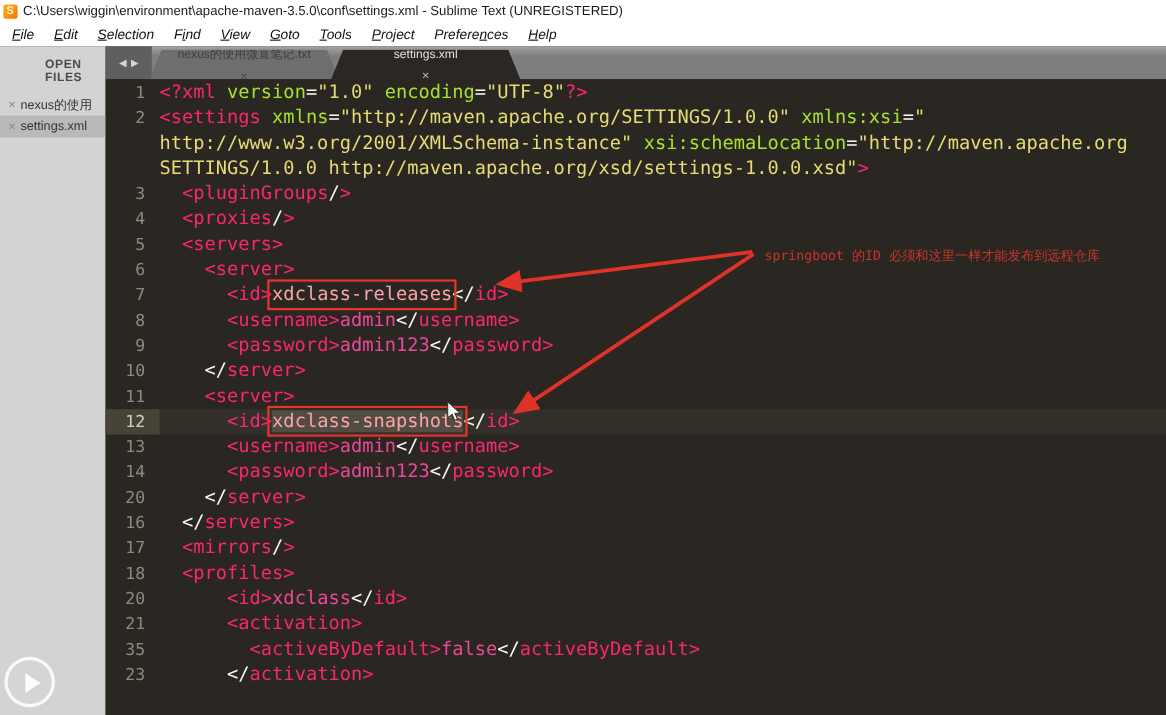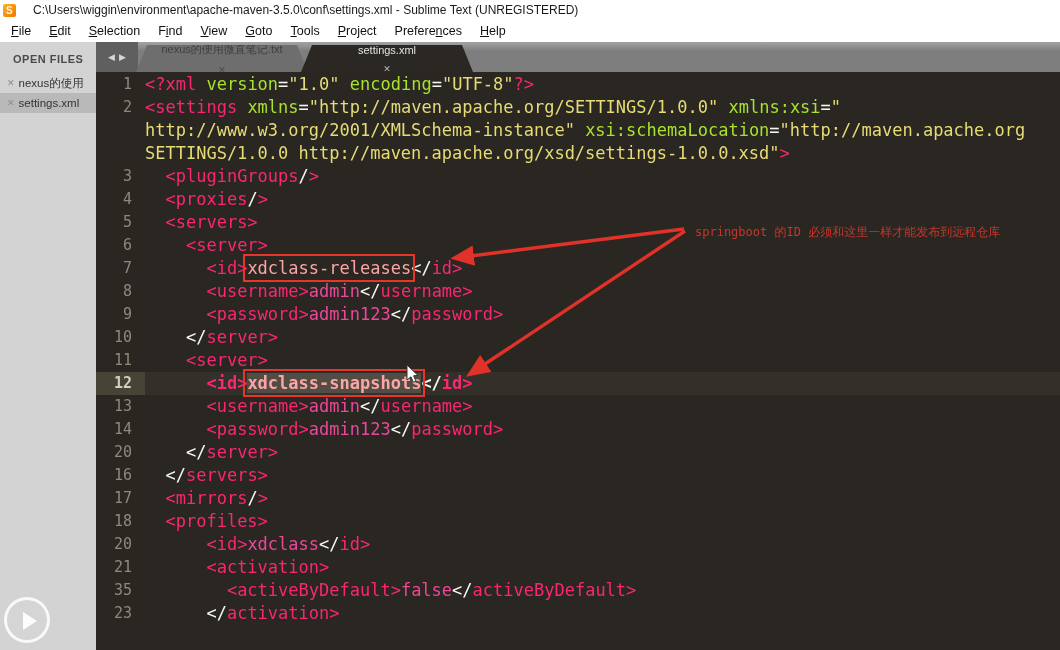"C:\Users\wiggin\environment\apache-maven" #titlebar { gap: 17px -> 5px }
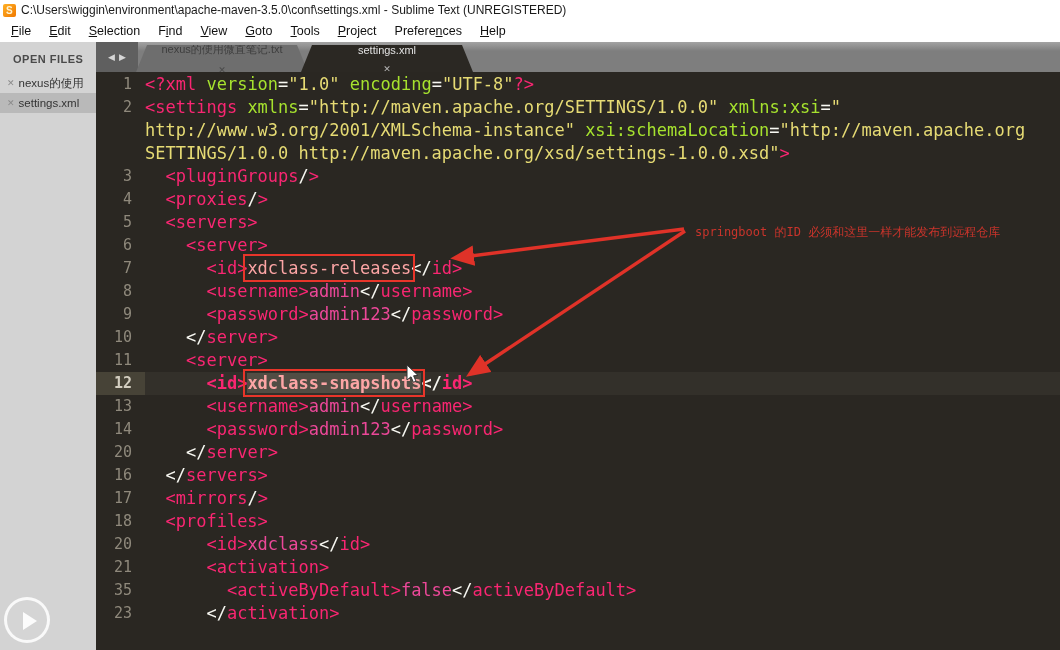"File" #menubar { font-style: none -> italic }
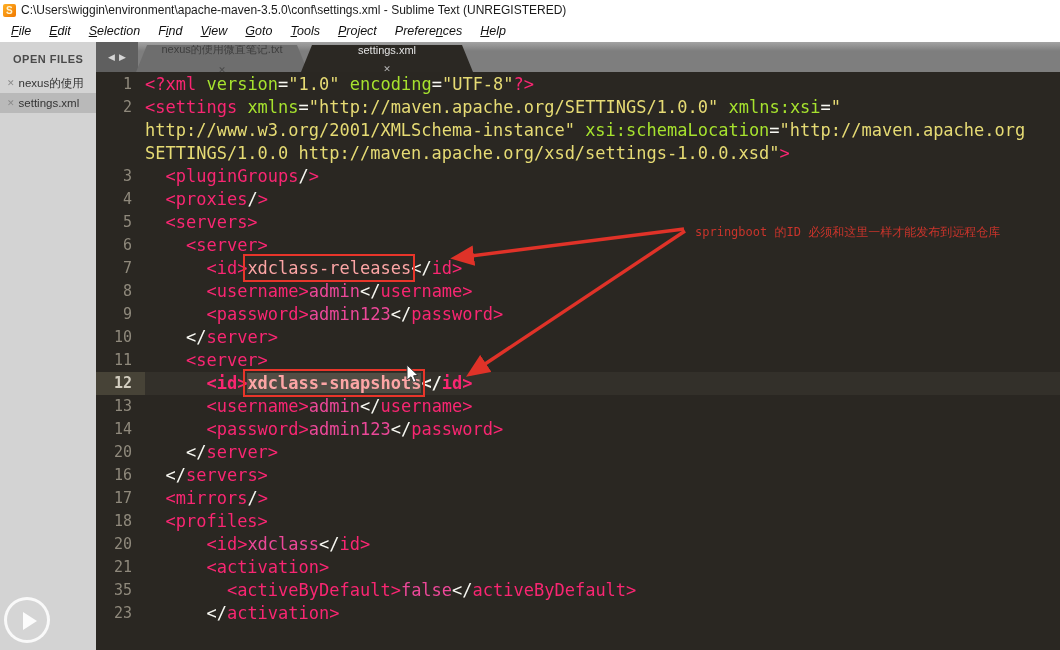"OPEN FILES" #open-files-header { margin-left: none -> 28px }
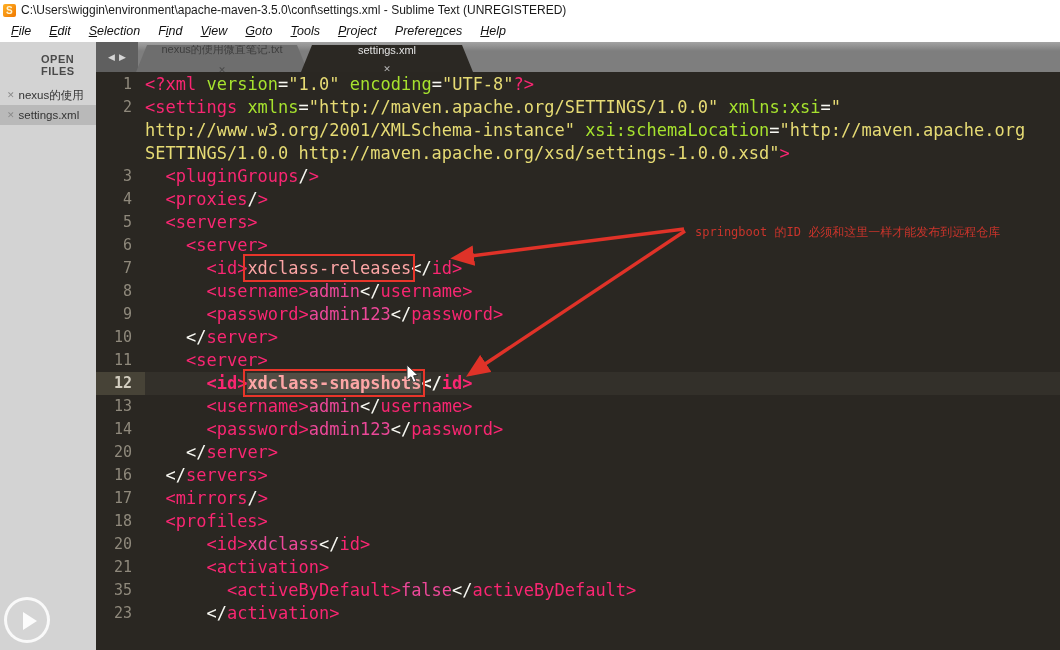"12" .row.cur { font-weight: bold -> none }
